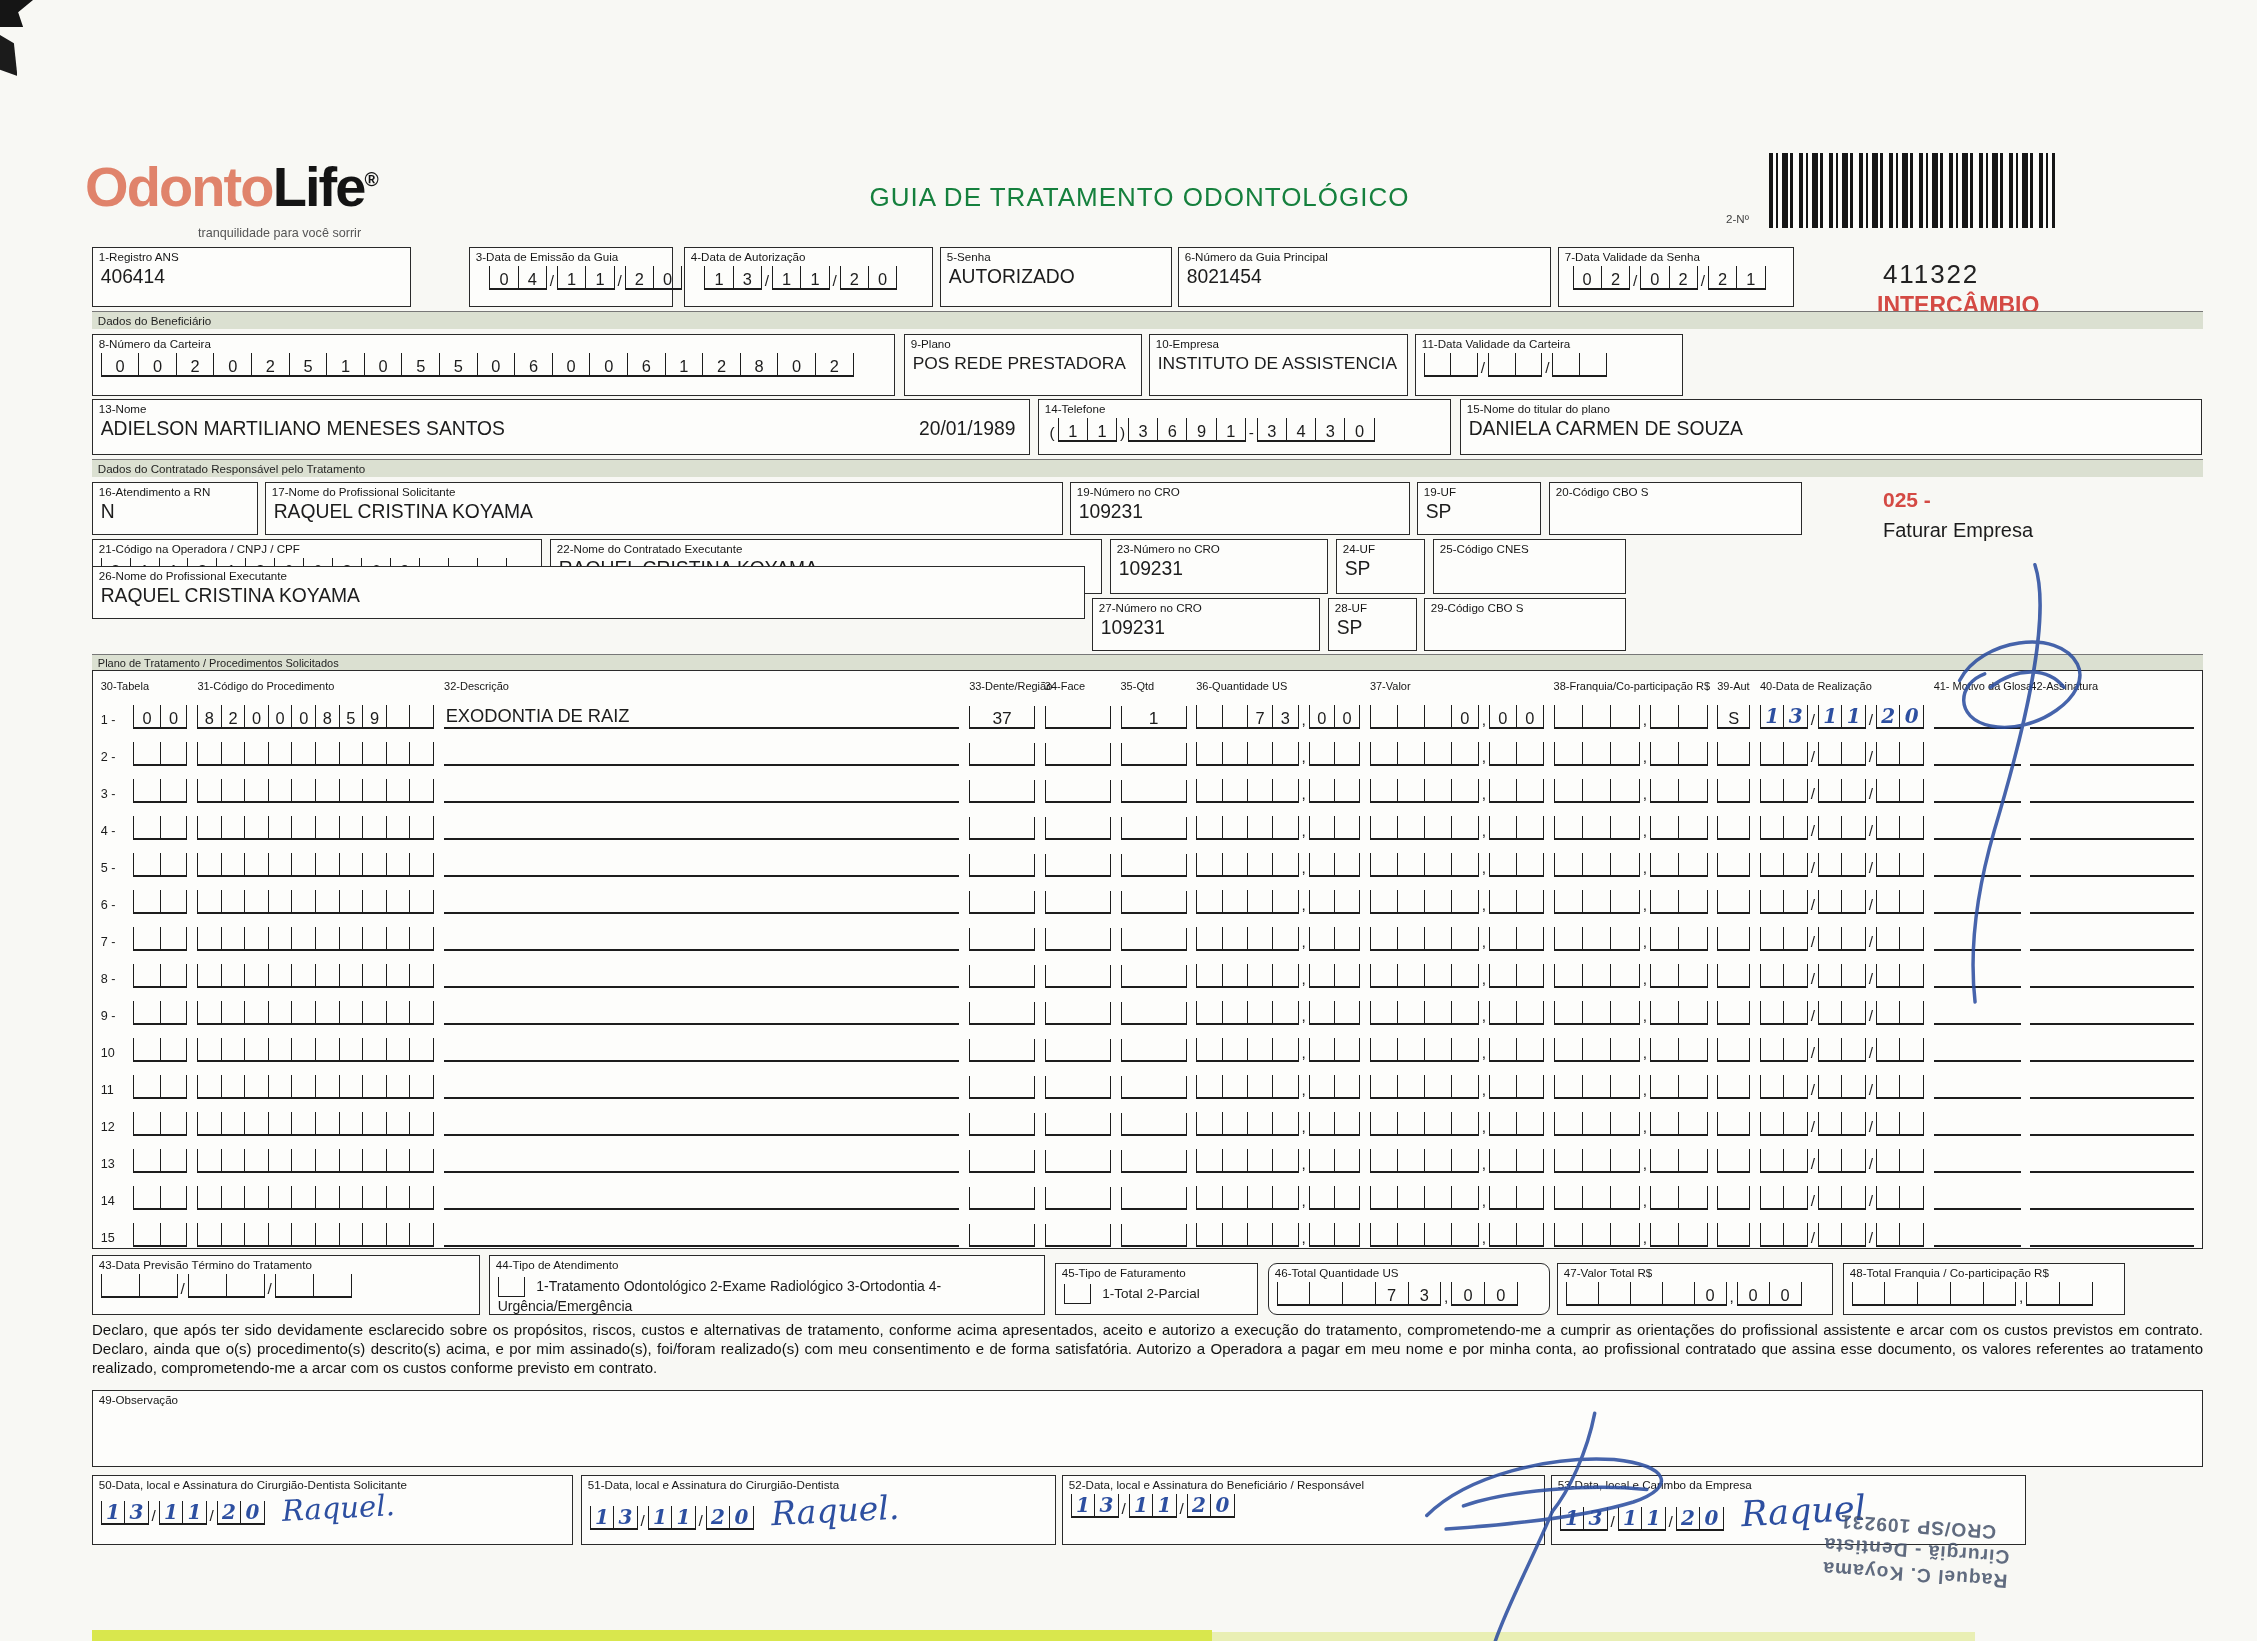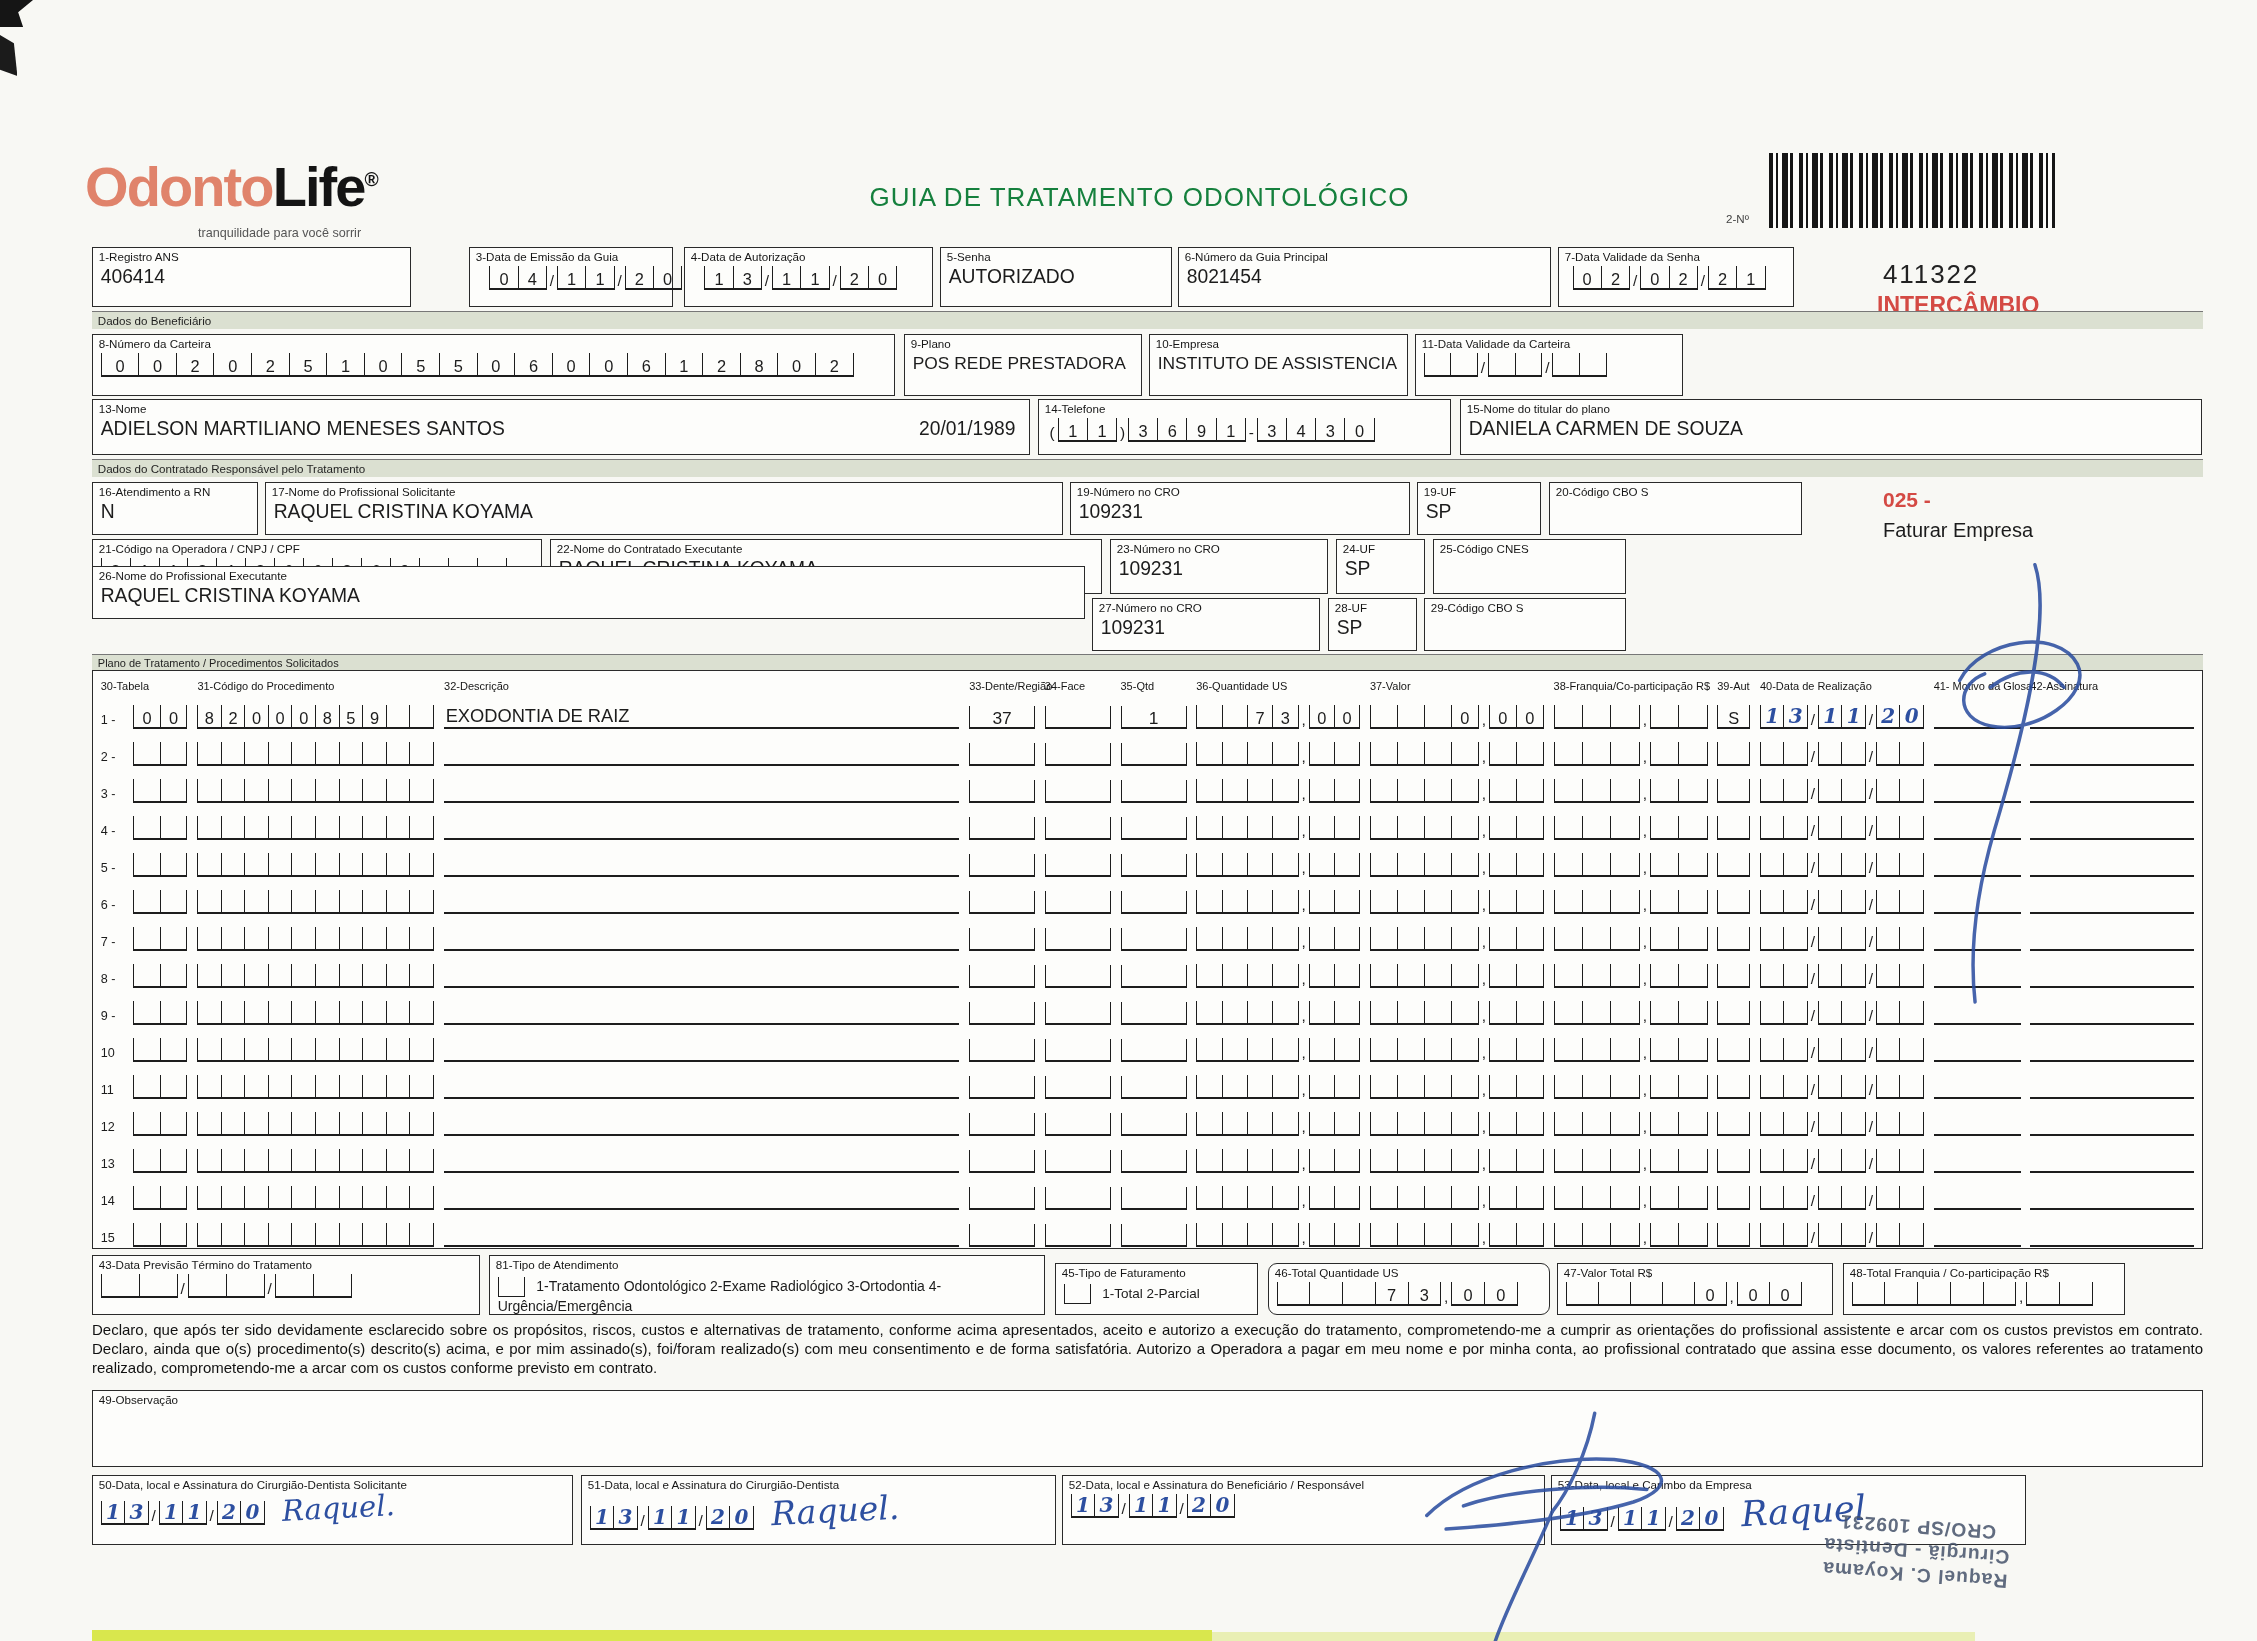"81-Tipo de Atendimento" div.flabel { text: 81-Tipo -> 44-Tipo }
